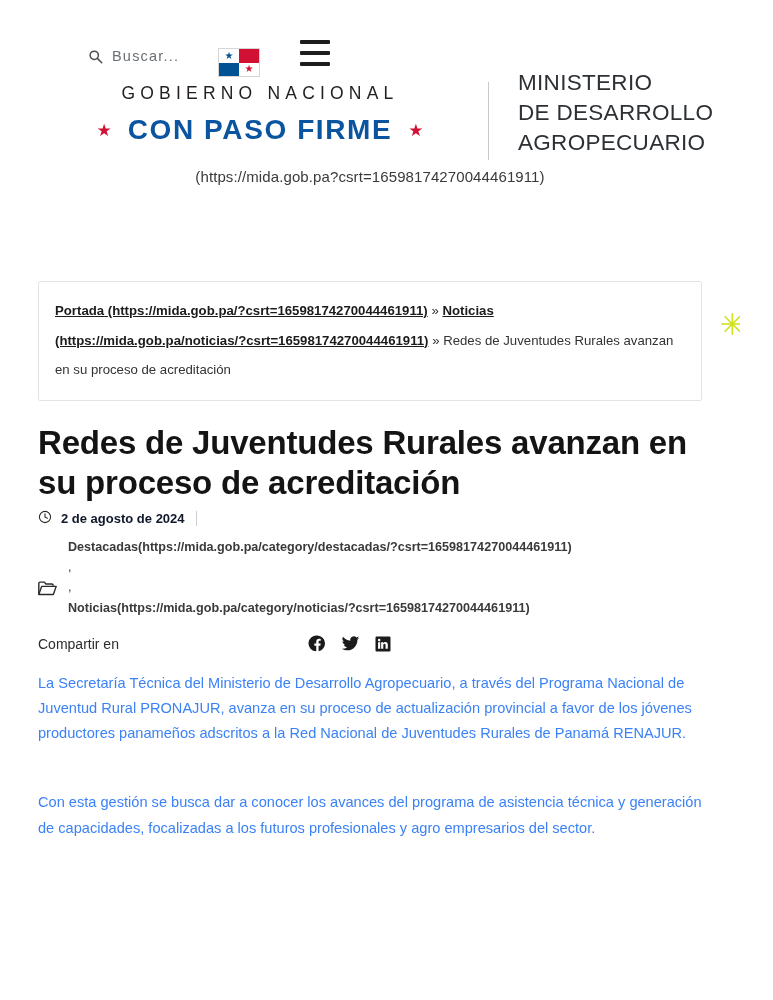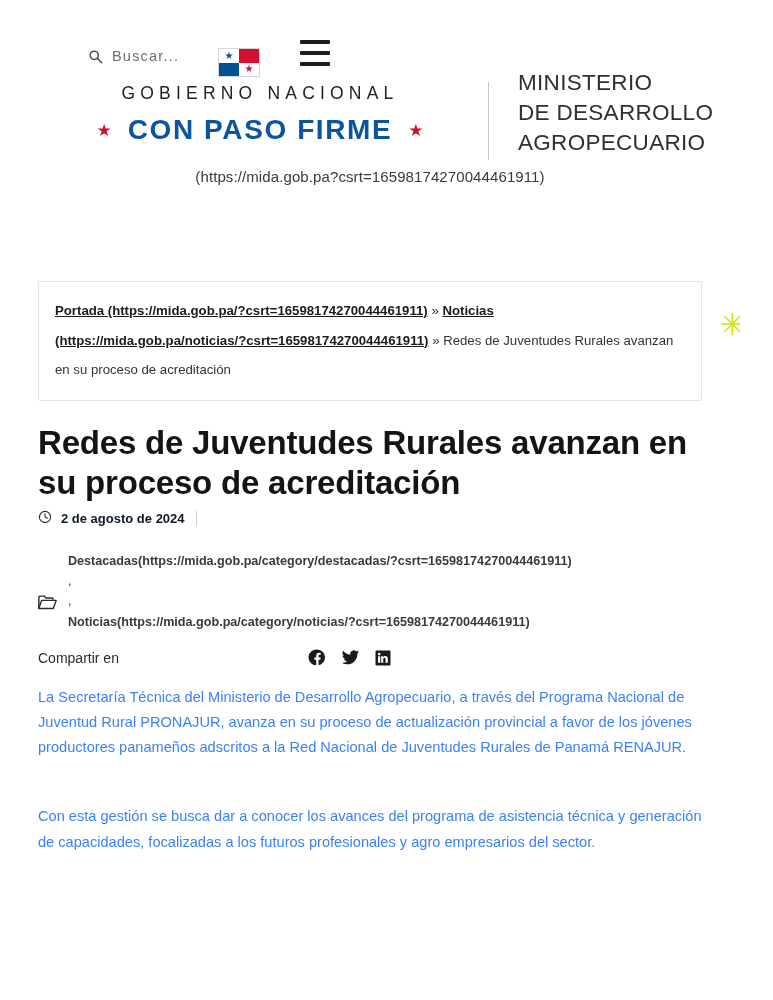"Destacadas(https://mida.gob.pa/category/" .cats { margin-top: 20px -> 6px }
